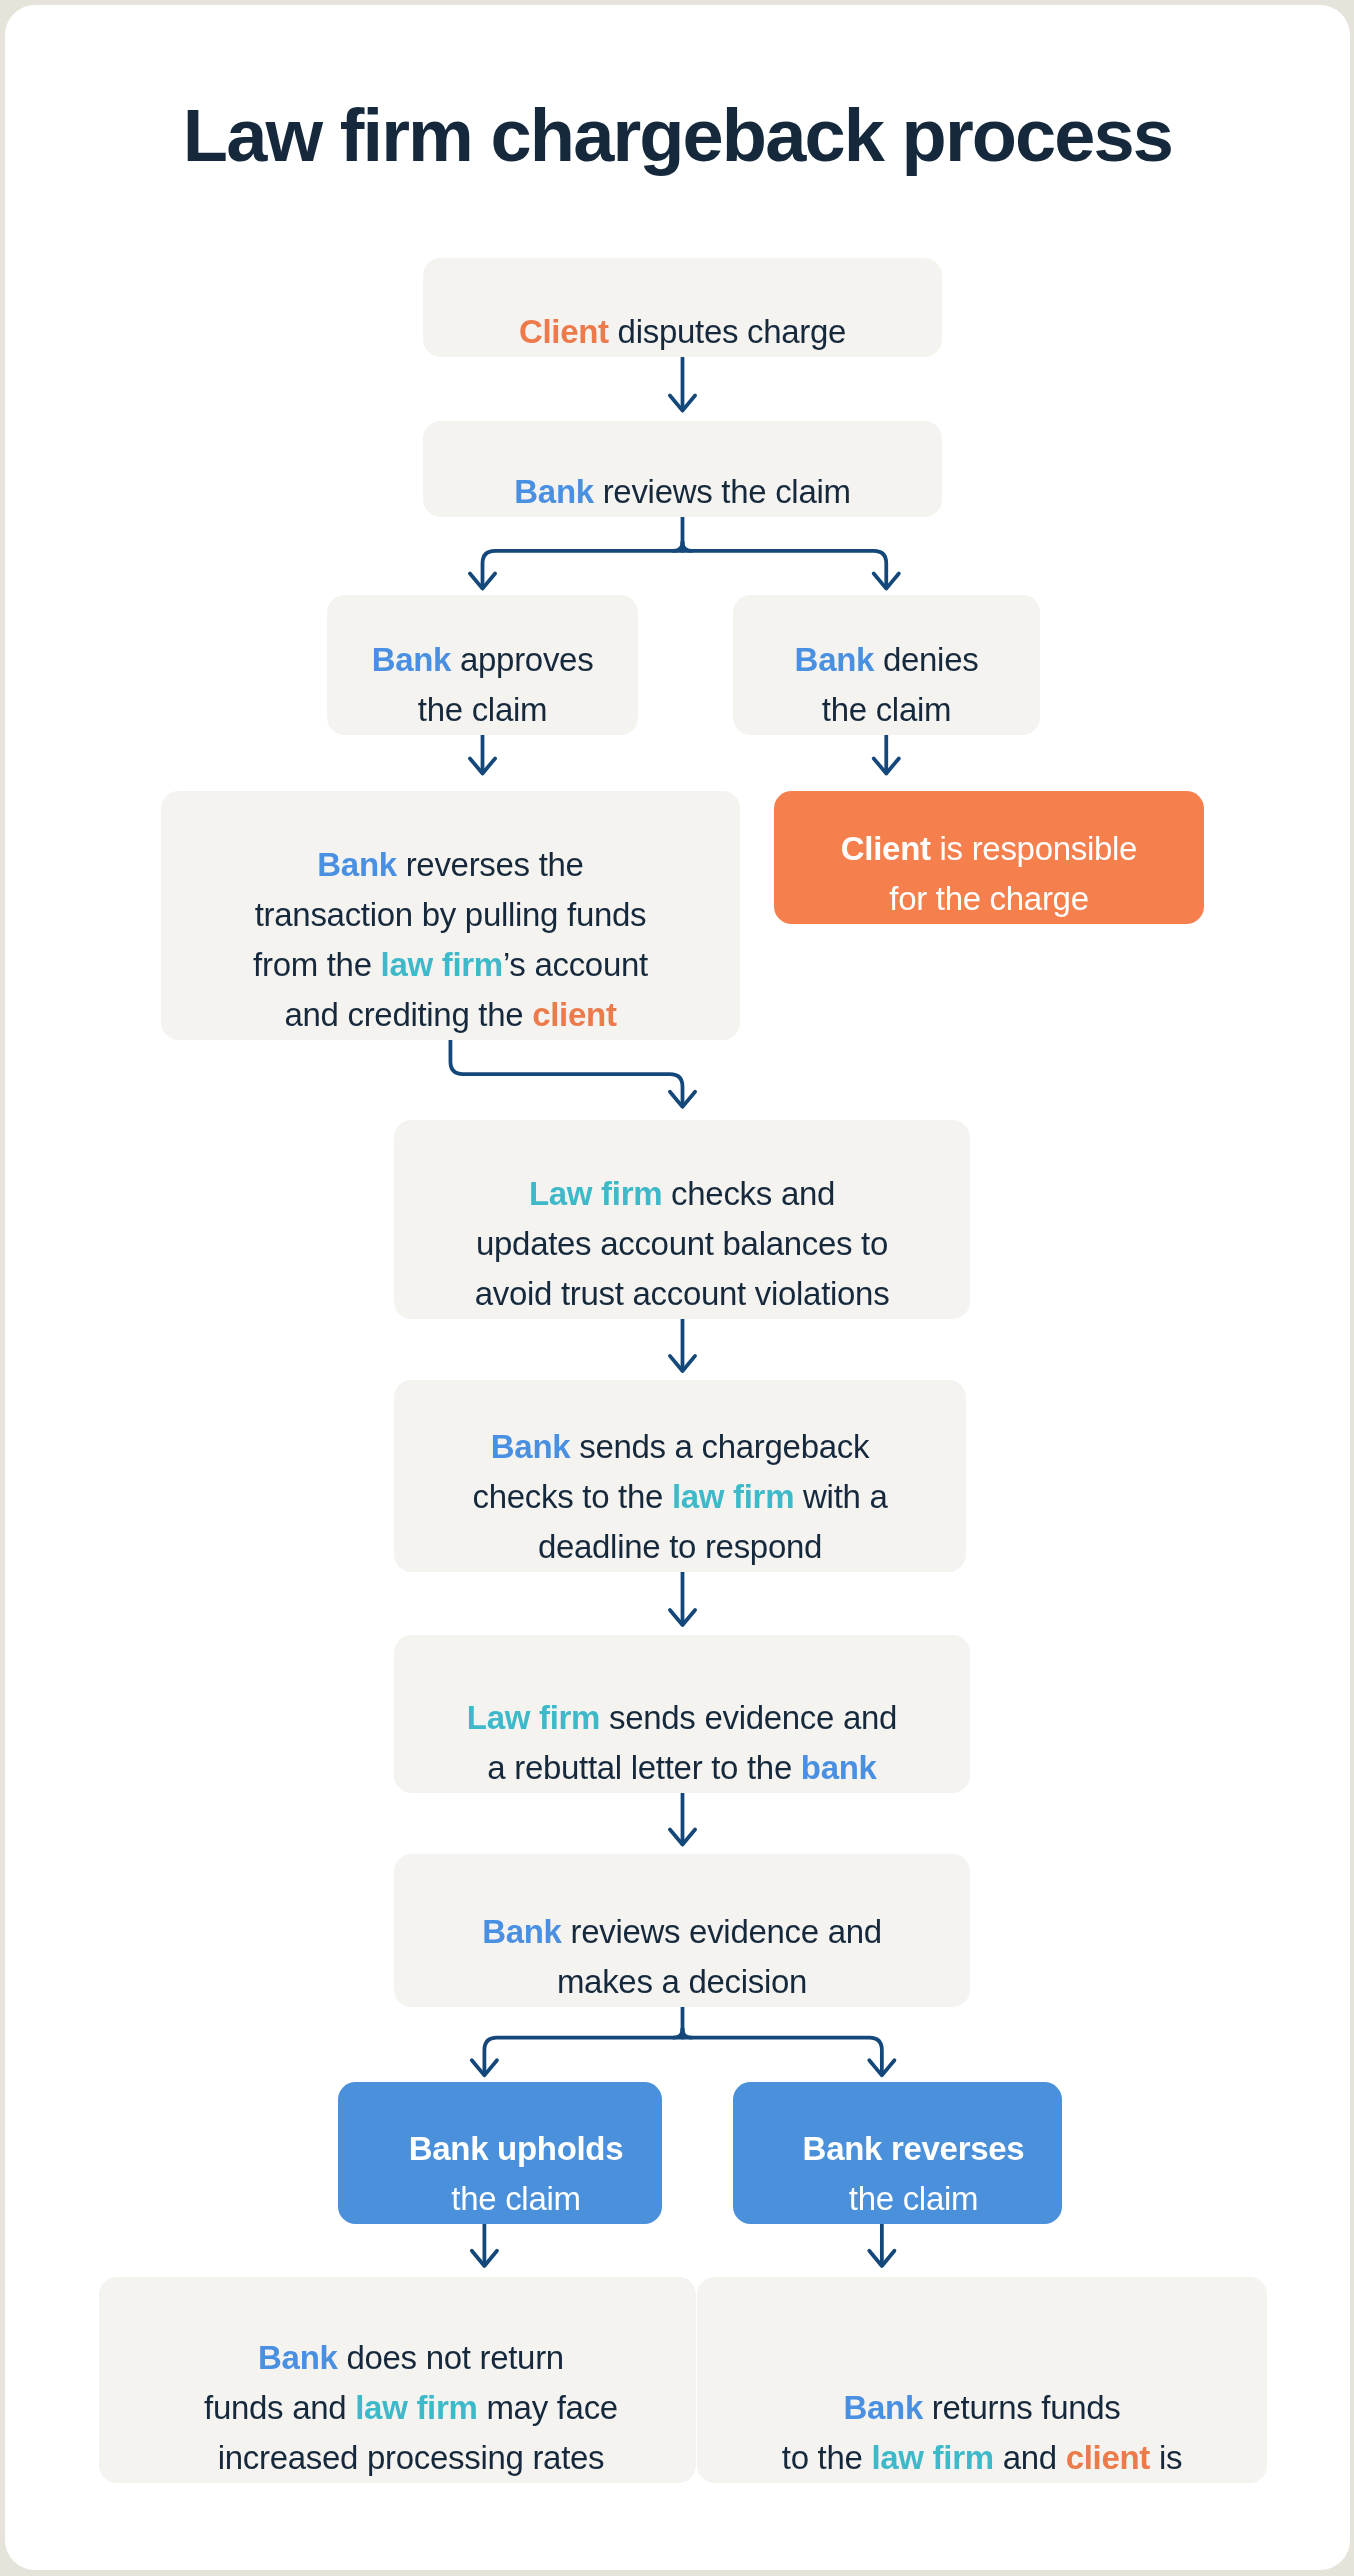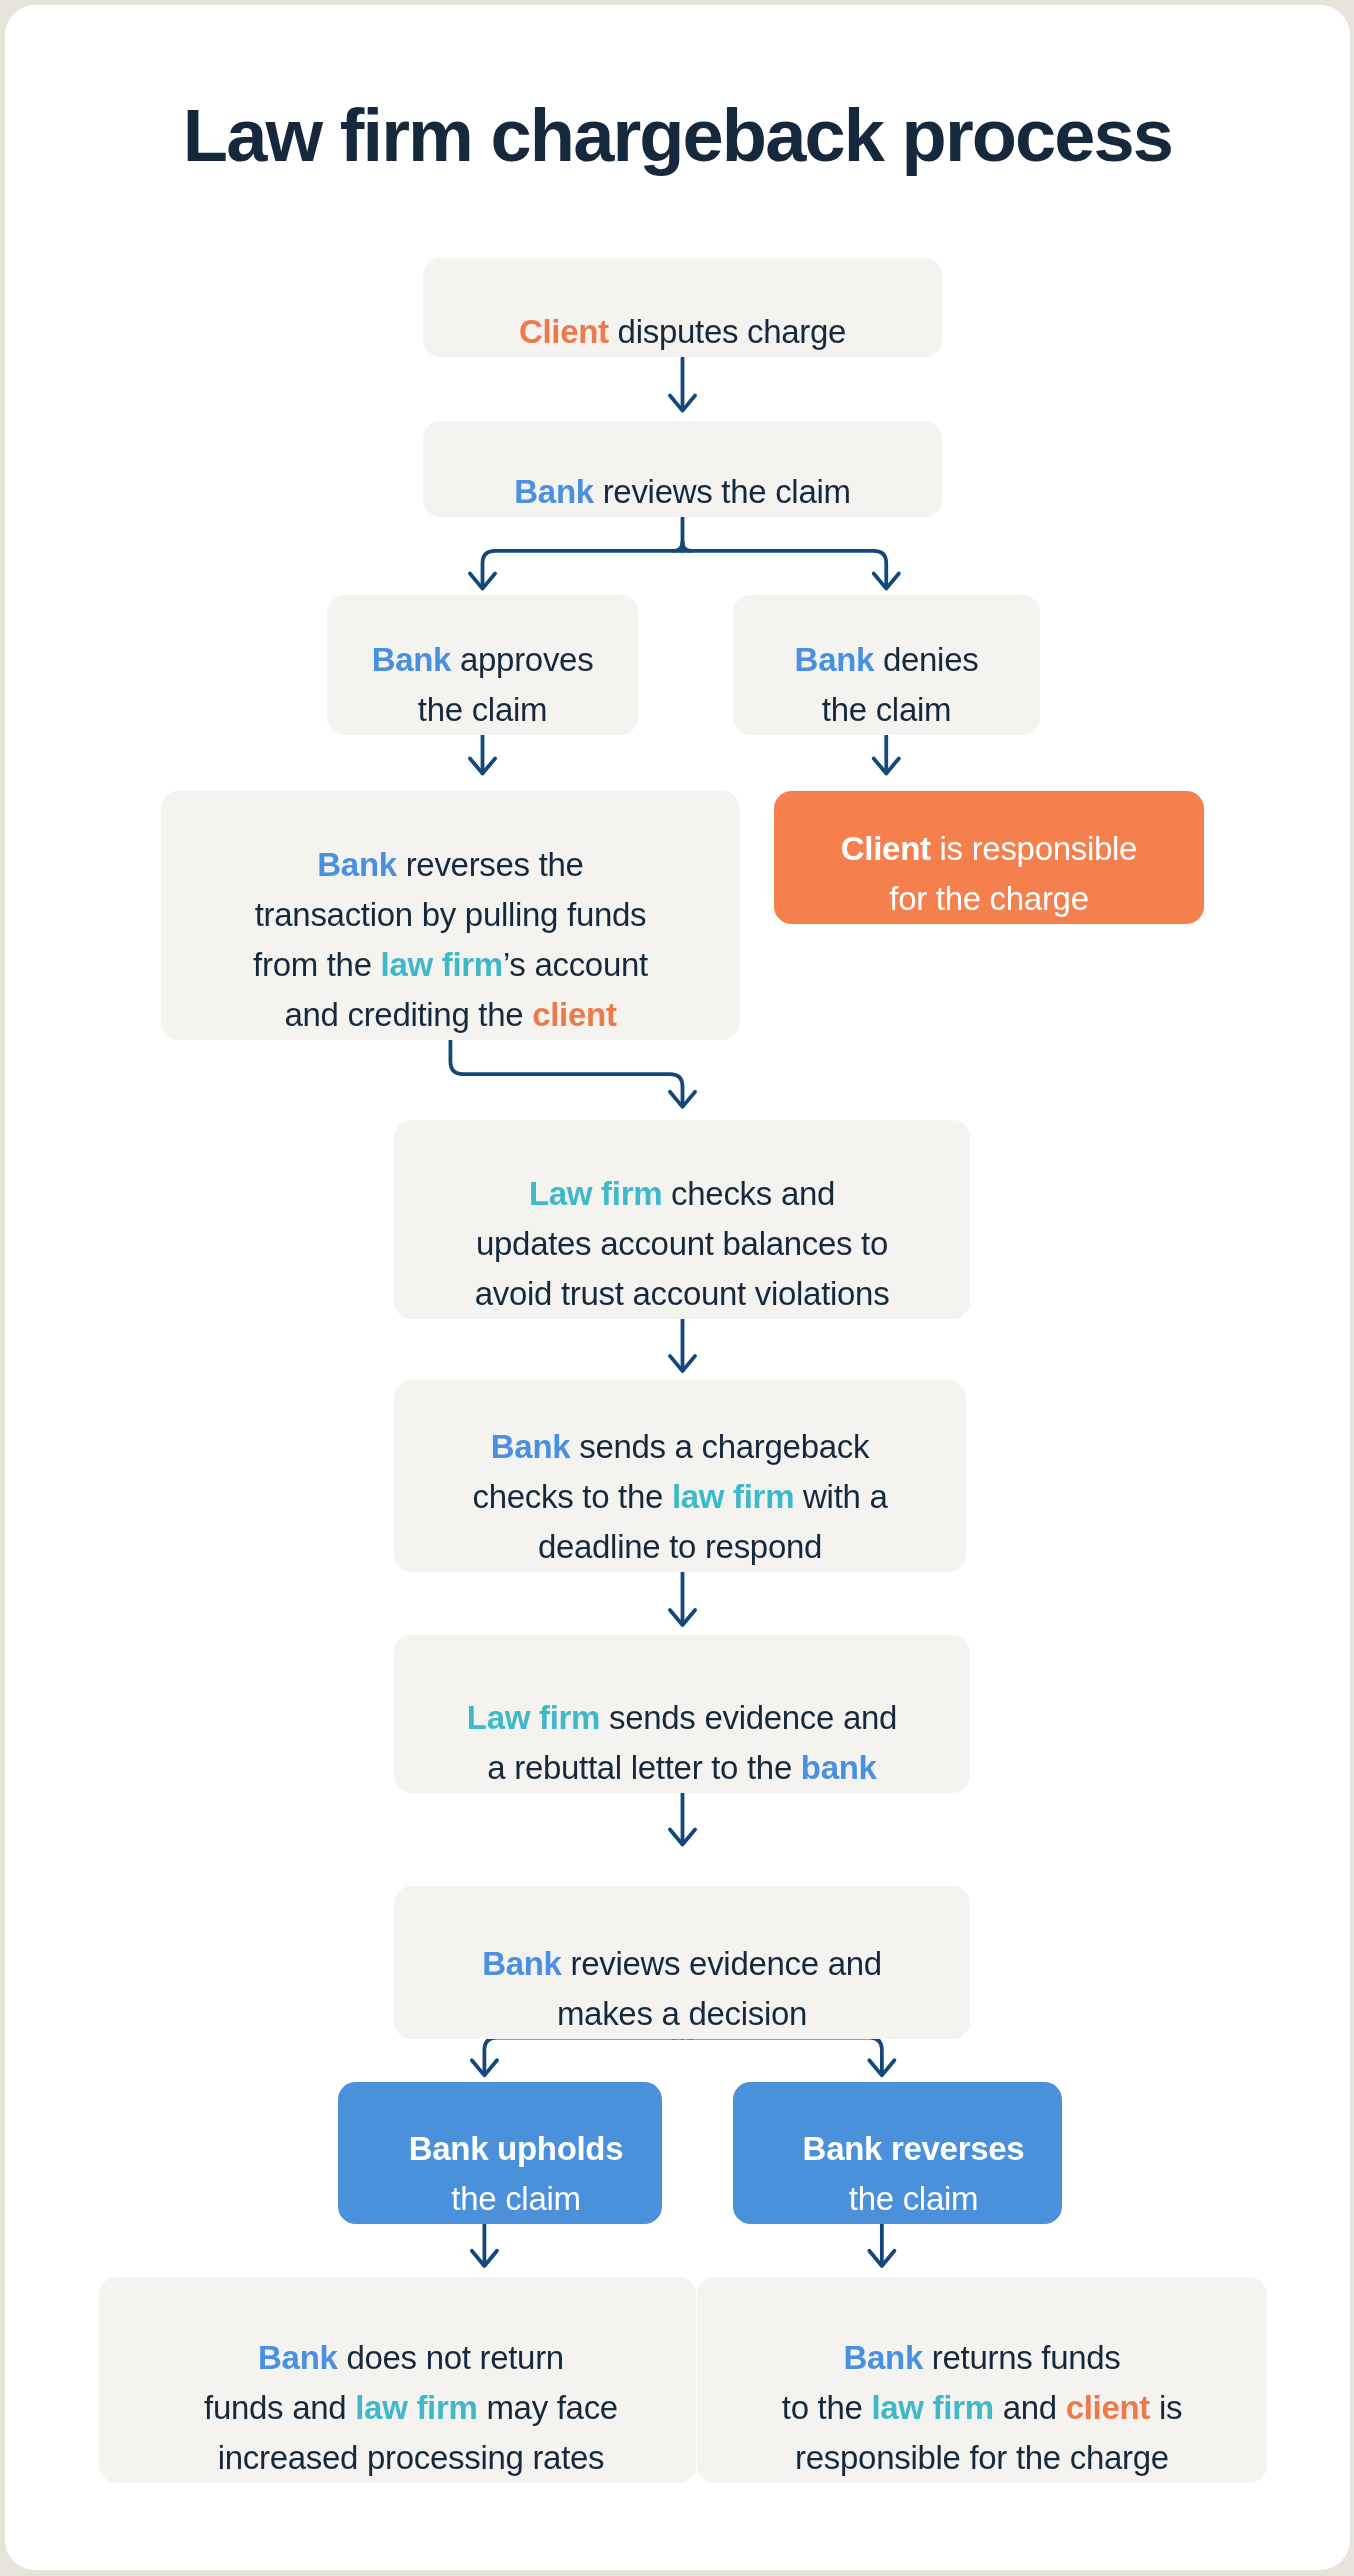"Bank reviews evidence and" div.flow-node { margin-top: 32px -> none }
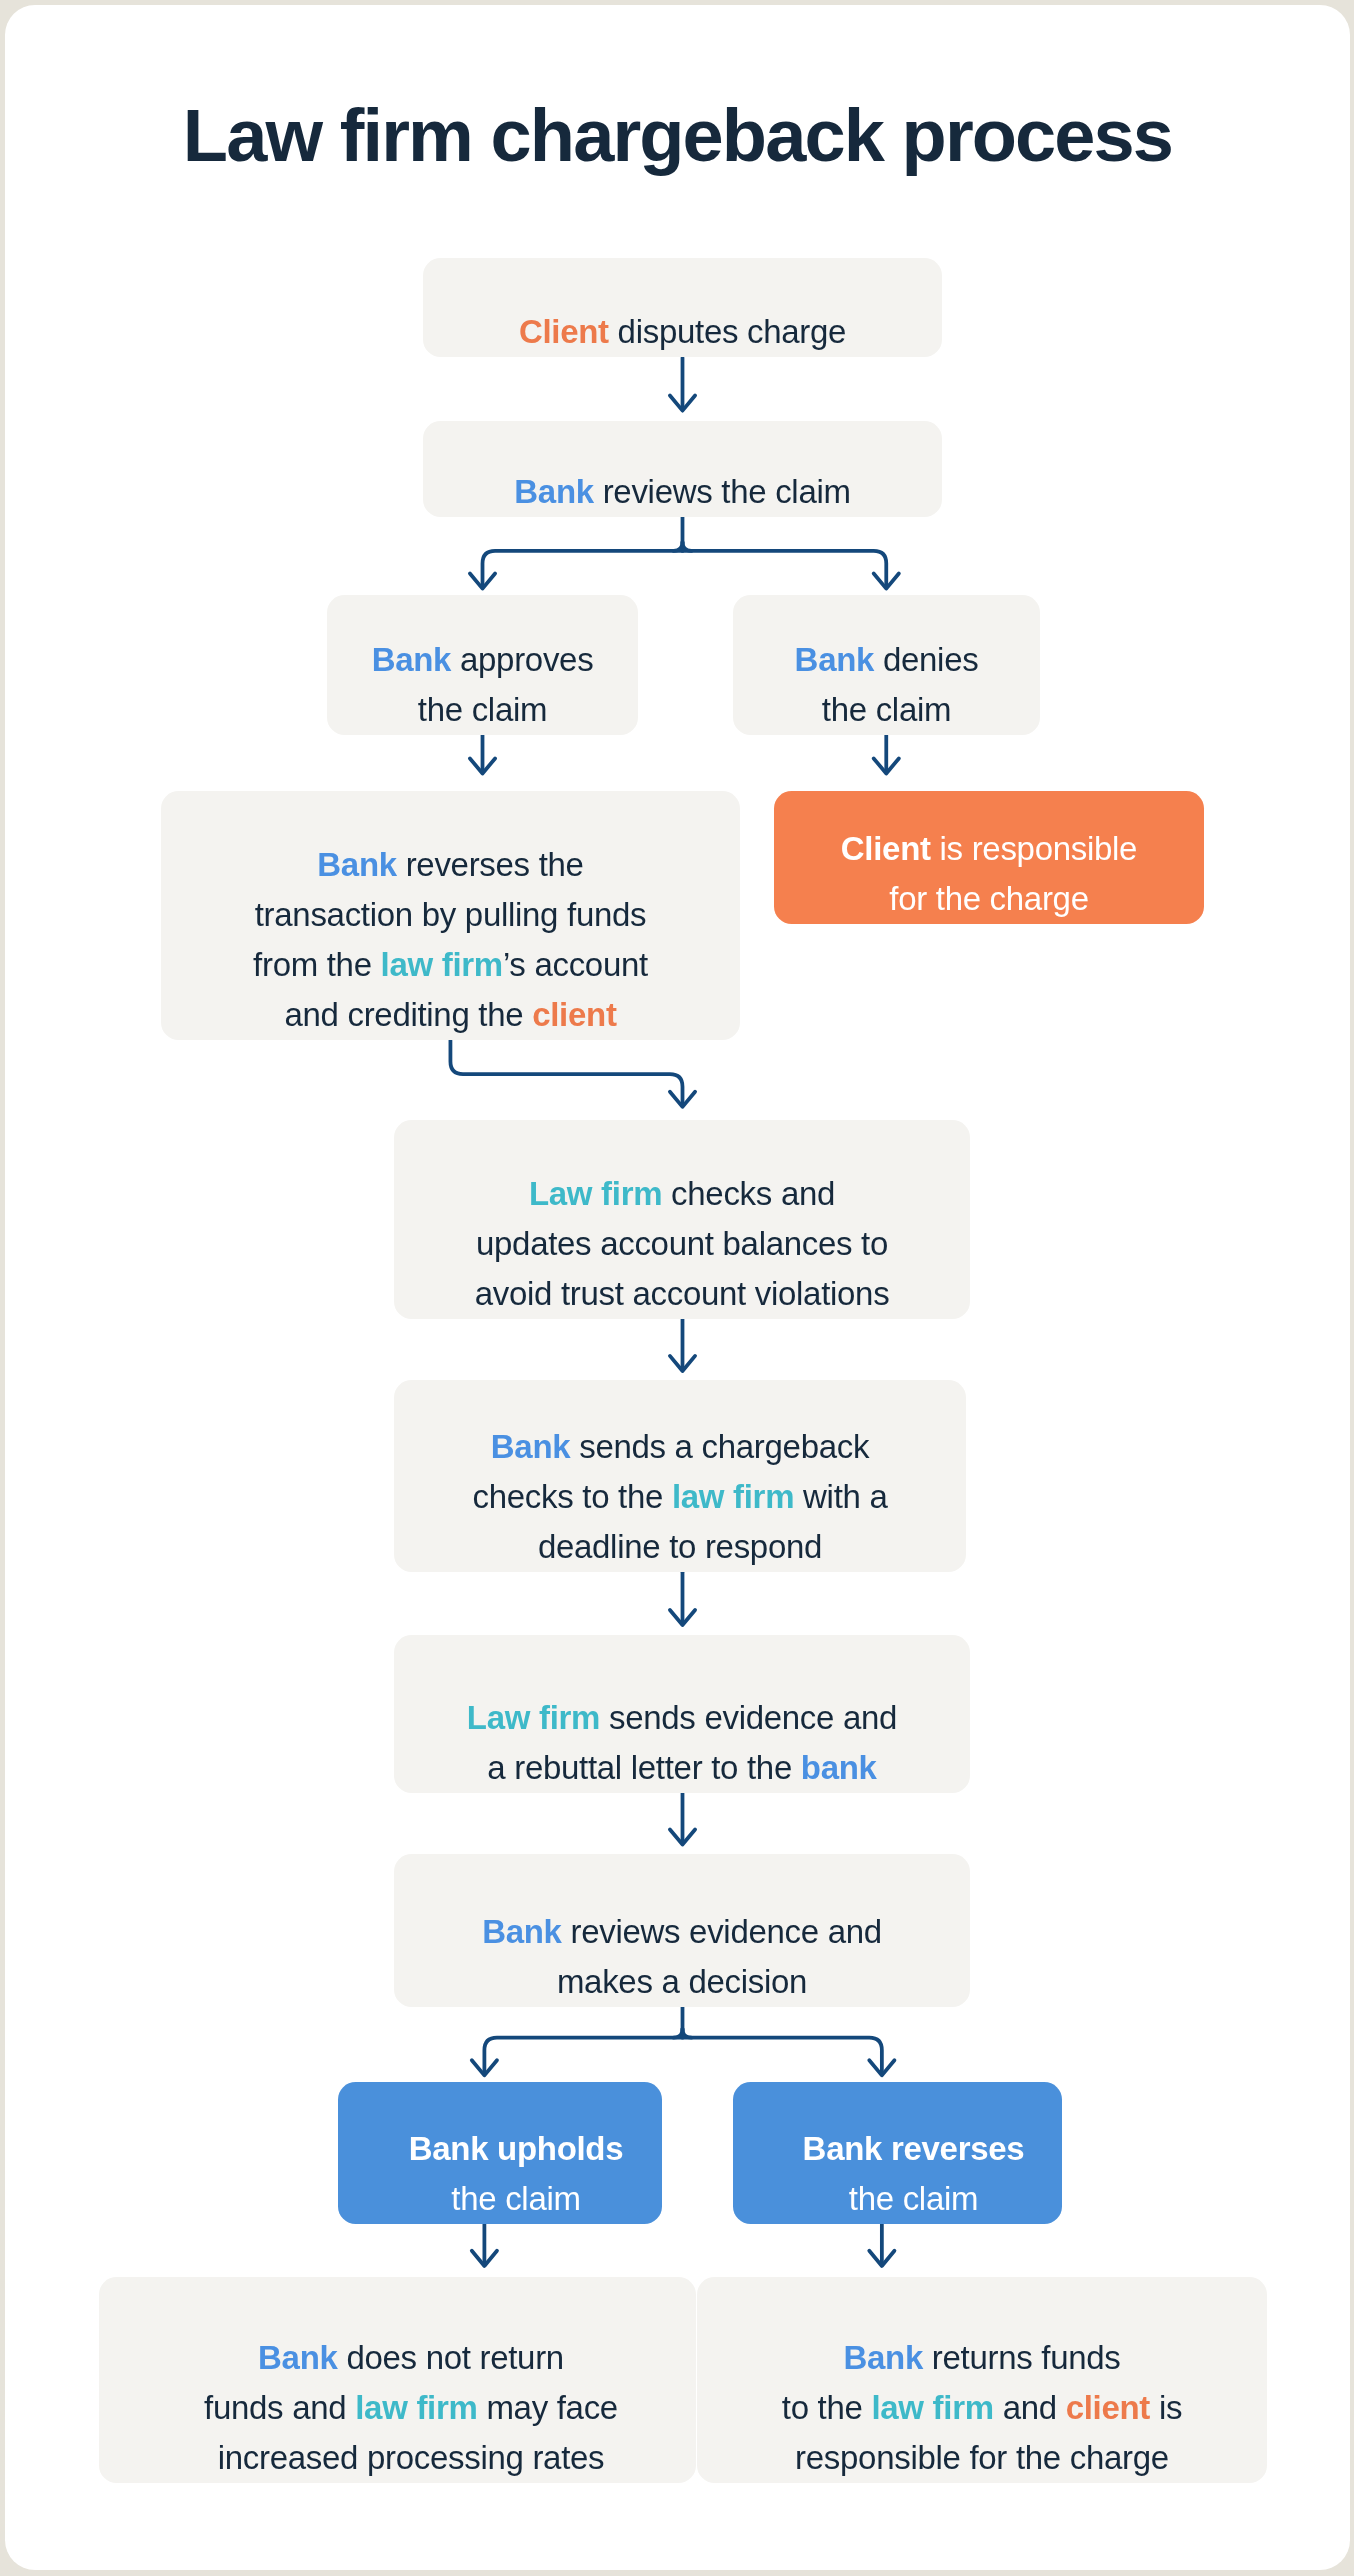"responsible for the charge" div.line { html: <div><span>responsible for the charge</span></div> -> none }
